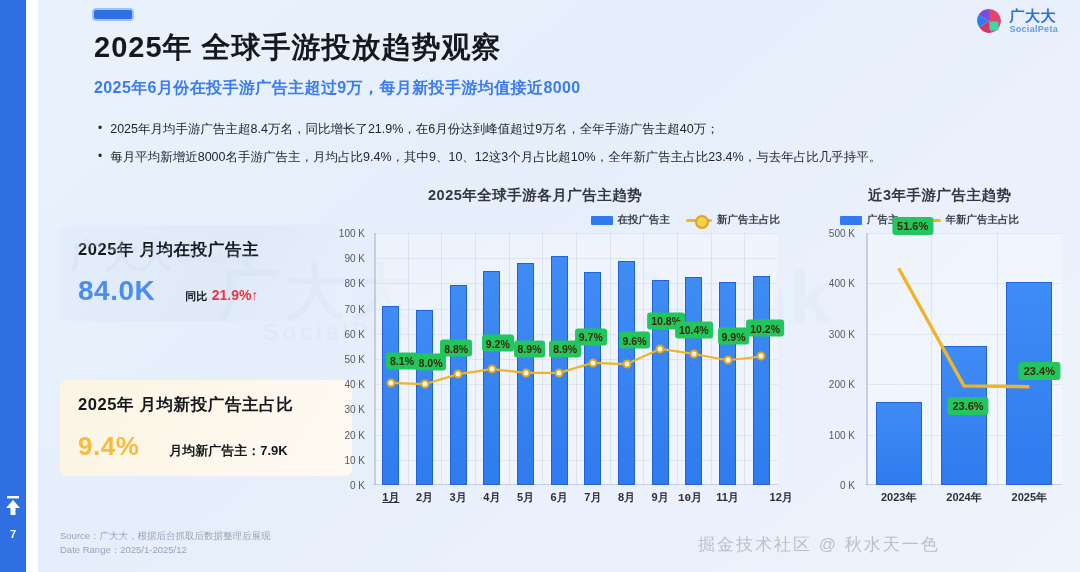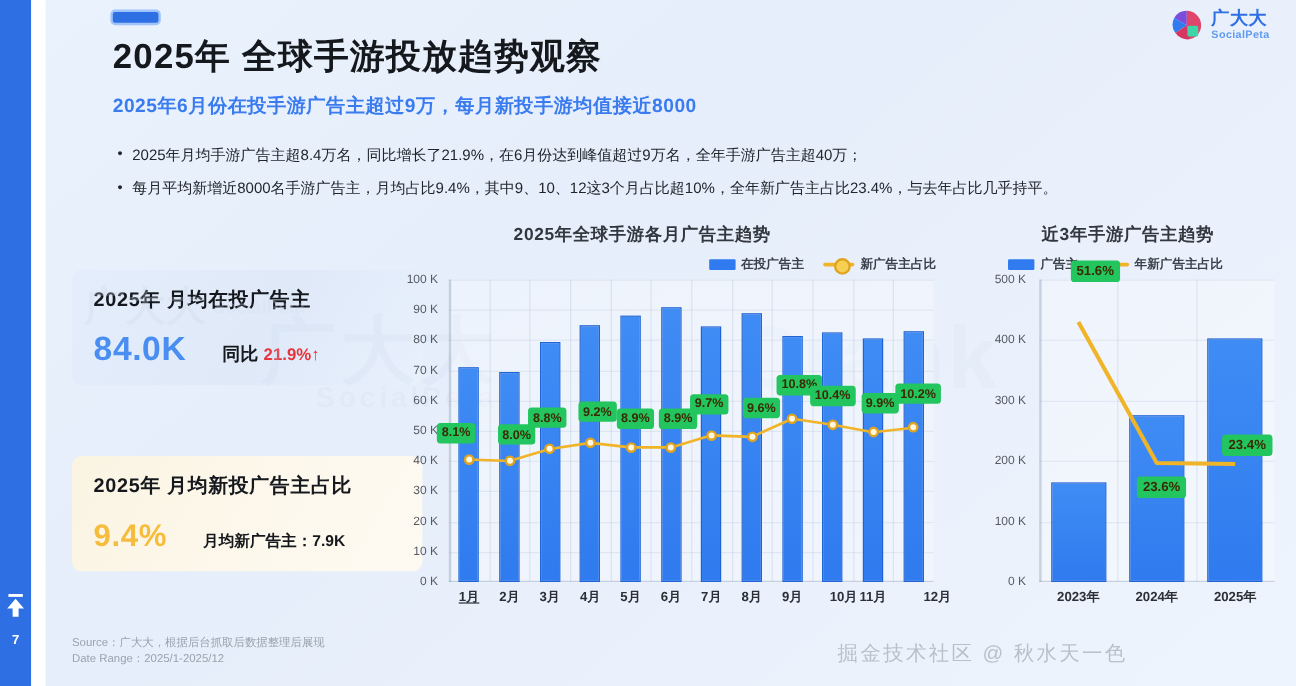"同比" .cmp-label { font-size: 15px -> 11px }
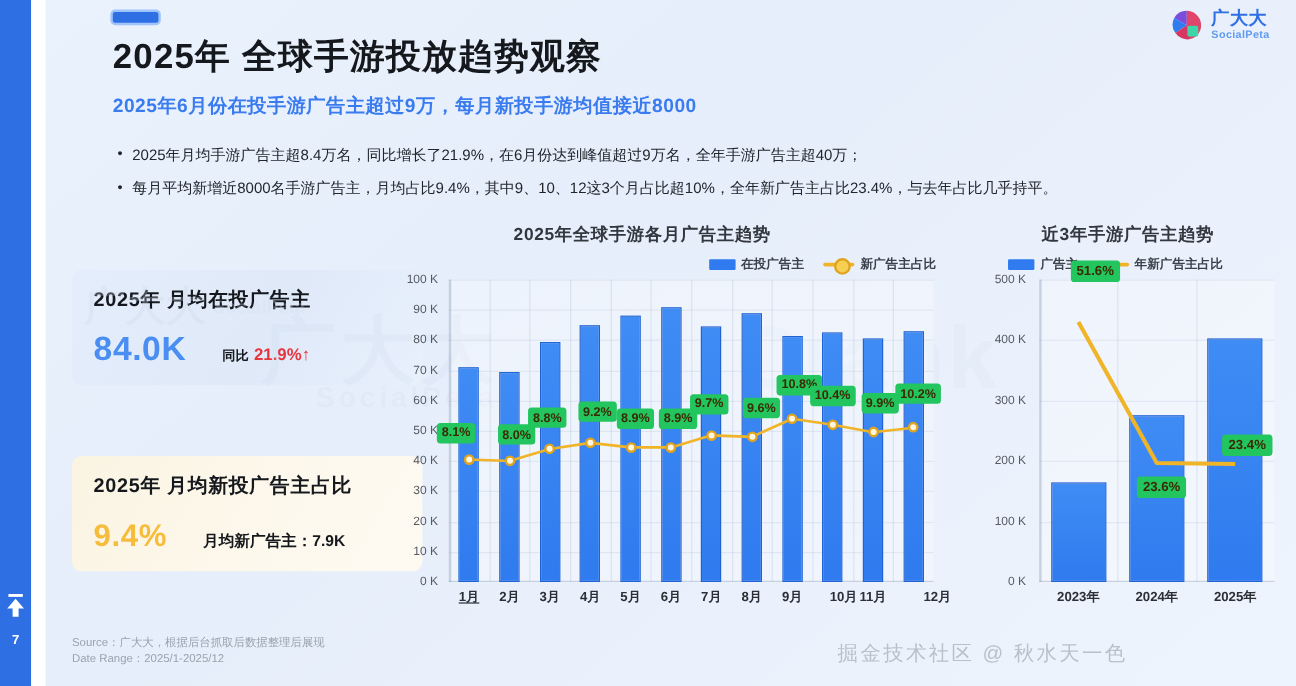"8.1%" div.plabel { left: 6px -> 28px }
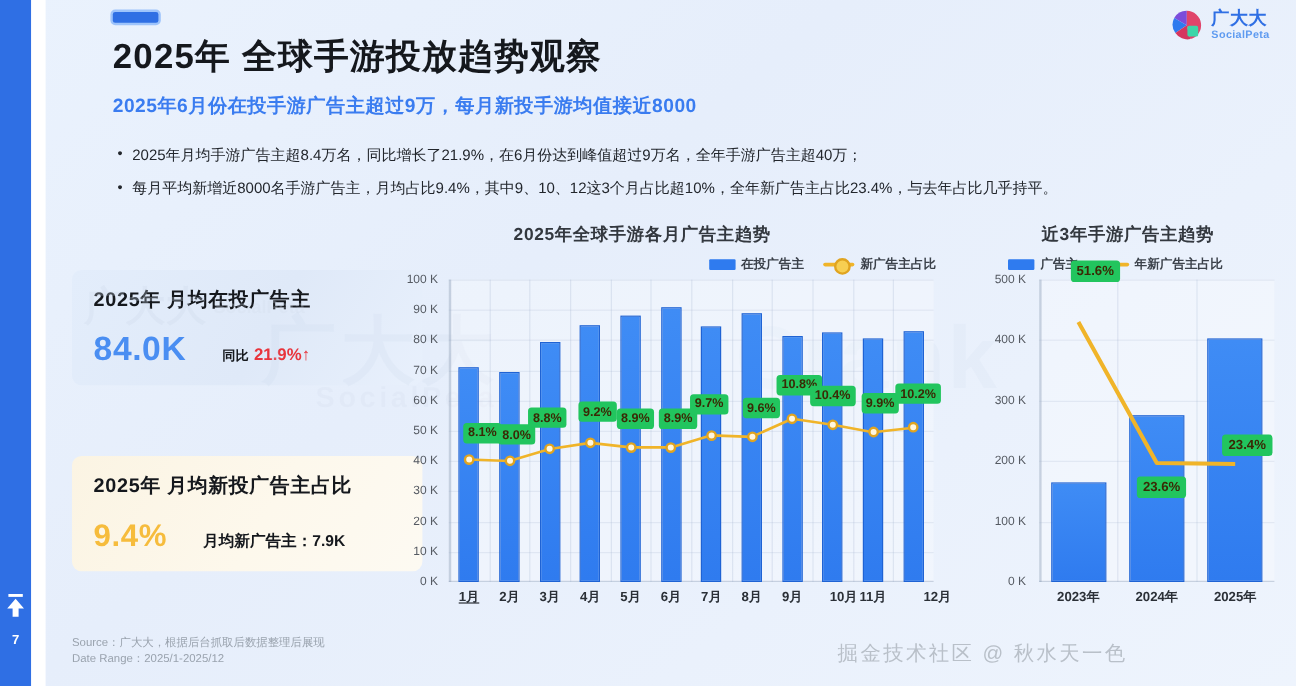"10月" div.xtick { font-family: none -> Liberation Mono, monospace; left: 329px -> 316px }
